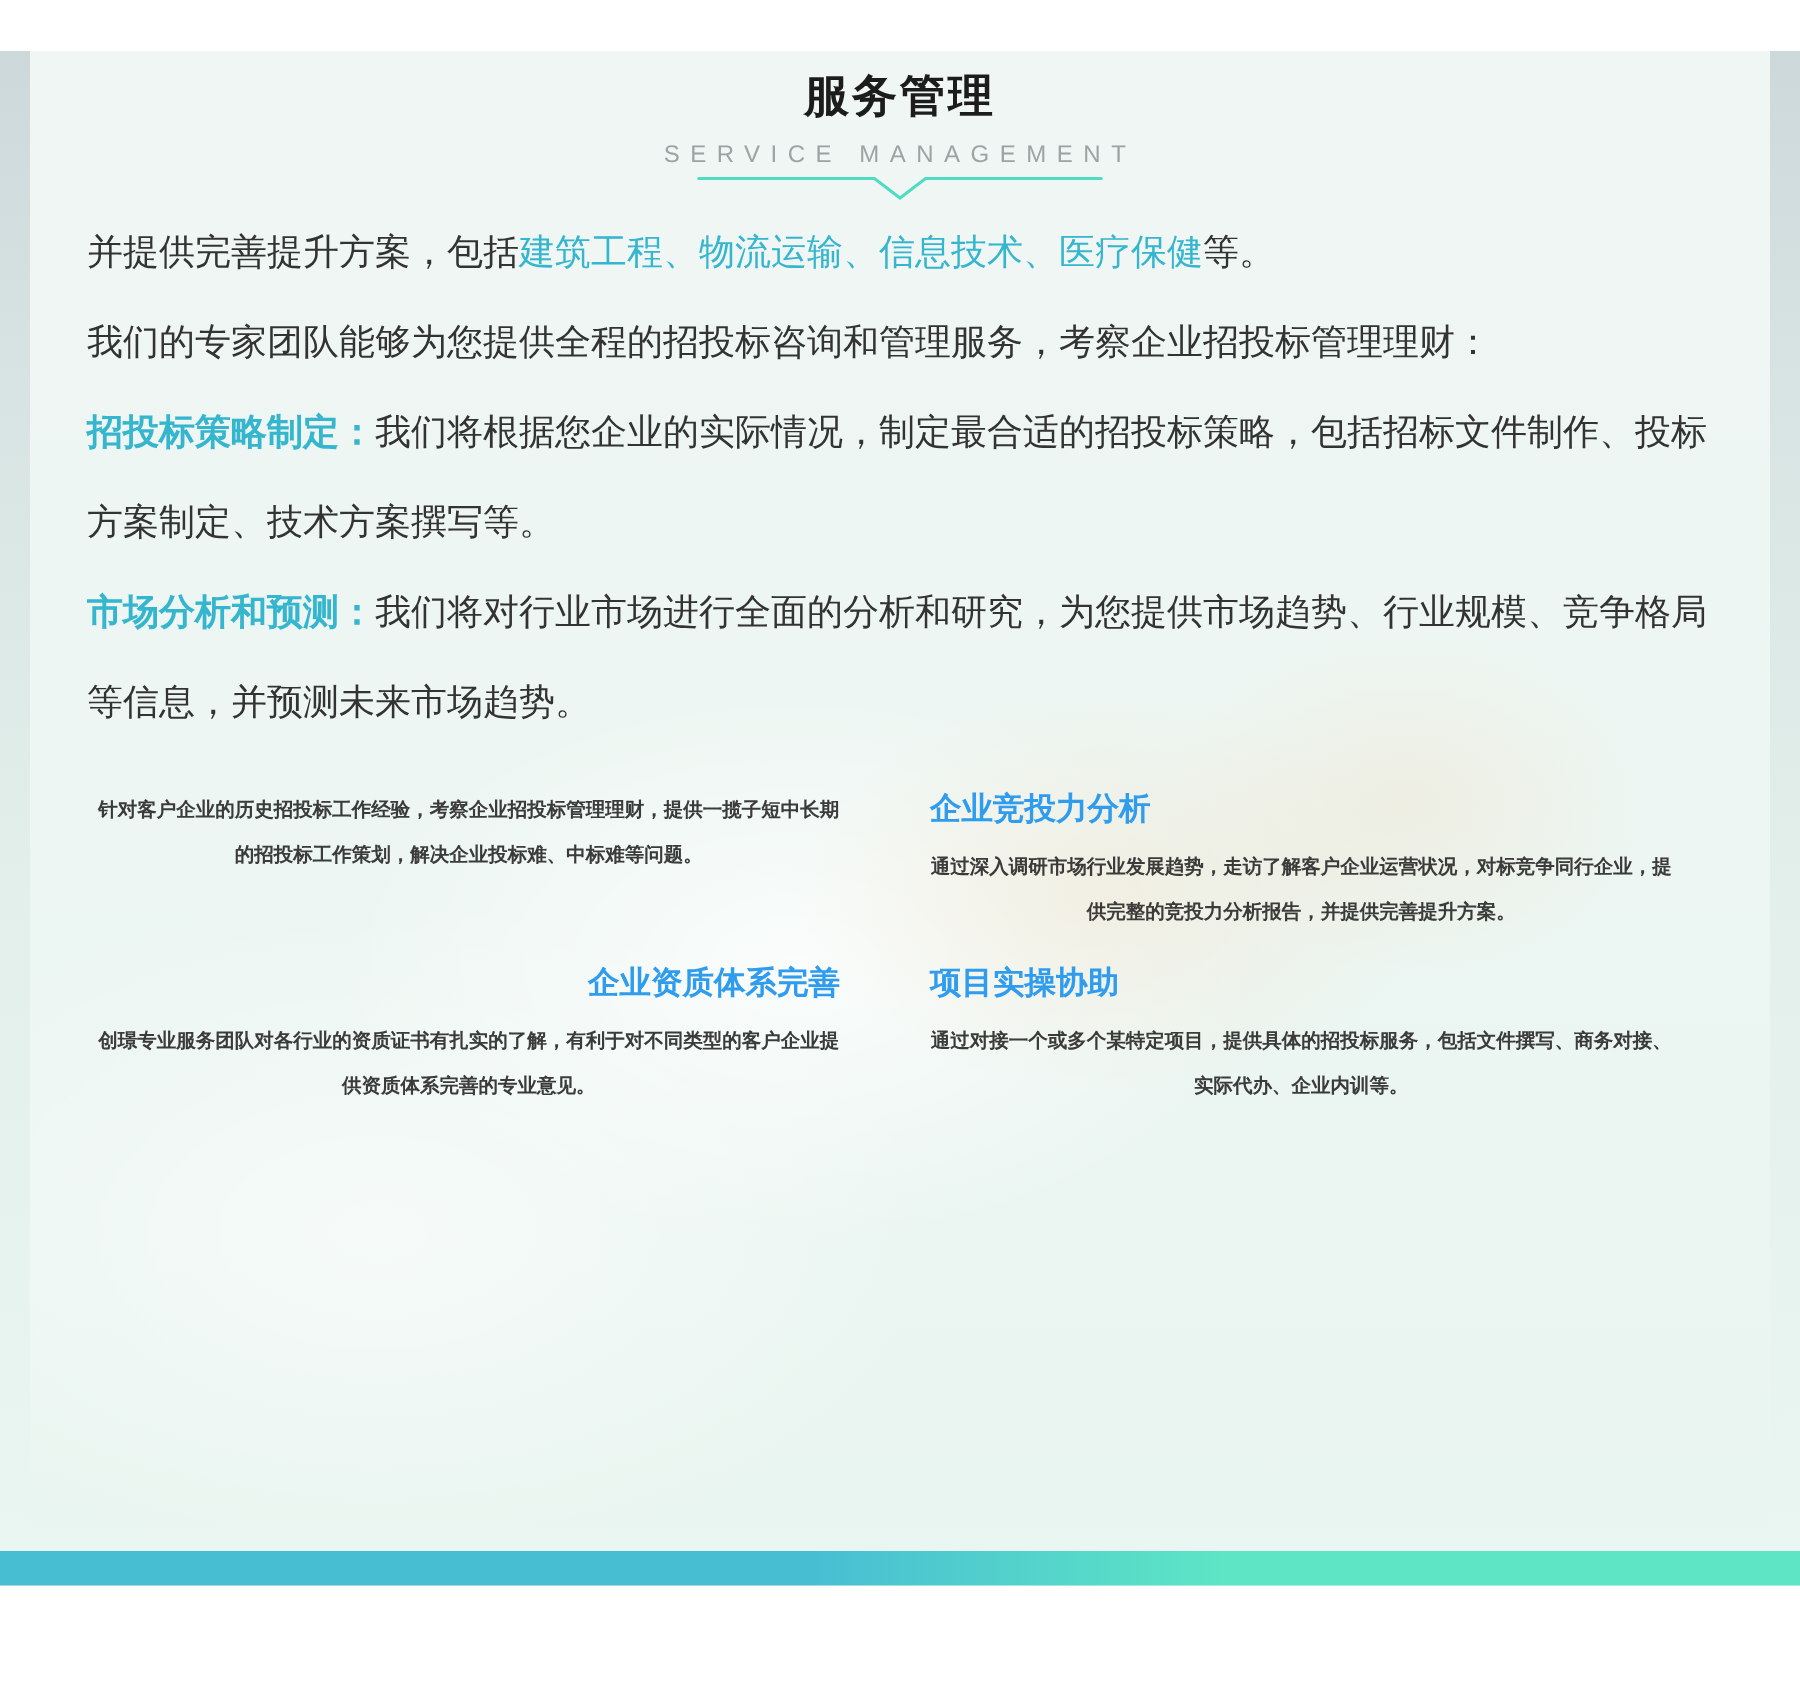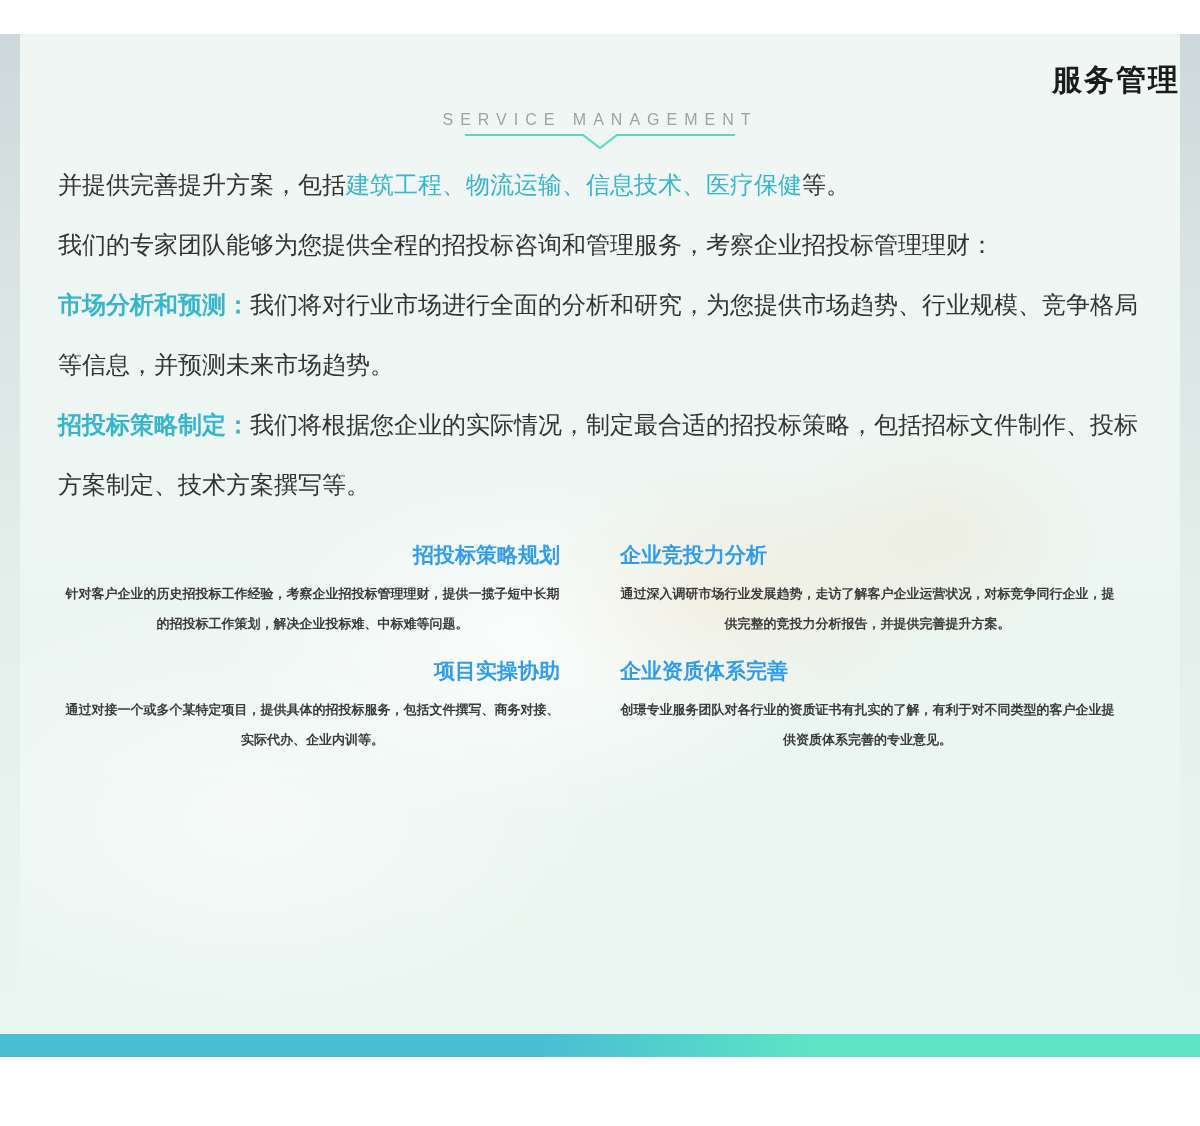"服务管理" .page-title { margin-top: 26px -> 10px; text-align: right -> center }
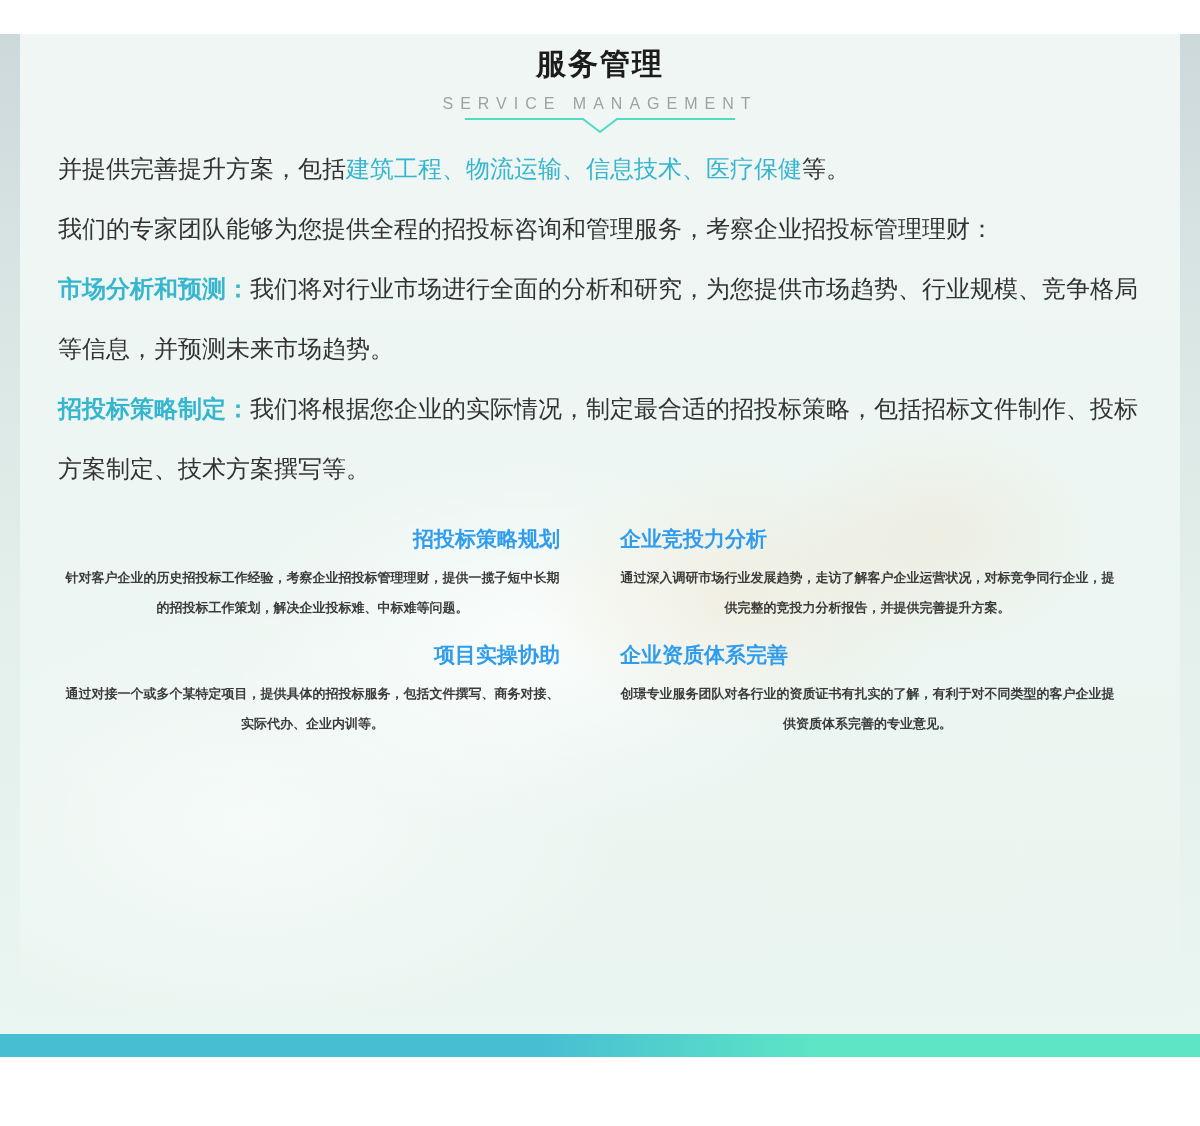"市场分析和预测：我们将对行业市场进行全面的分析和研究，为您提供市场趋势、行业规模" p { order: before "招投标策略制定：我们将根据您企业的实际情况，制定最合适的招投标策略，包括招标文件" -> after "招投标策略制定：我们将根据您企业的实际情况，制定最合适的招投标策略，包括招标文件" }
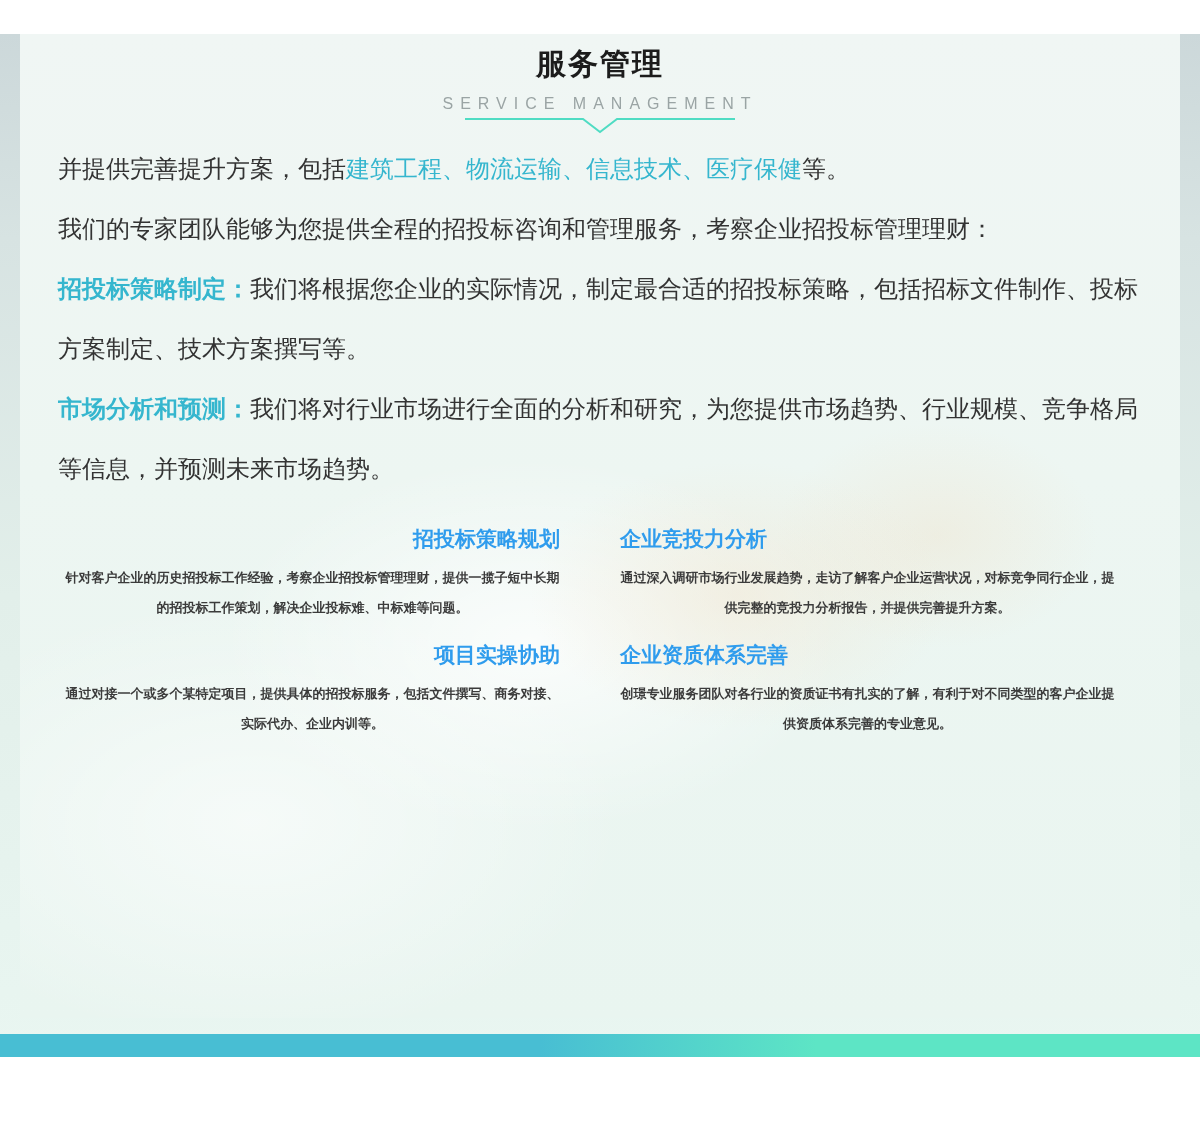"招投标策略规划" div.feature-title { html: <div>招投标策略规划</div> -> none }
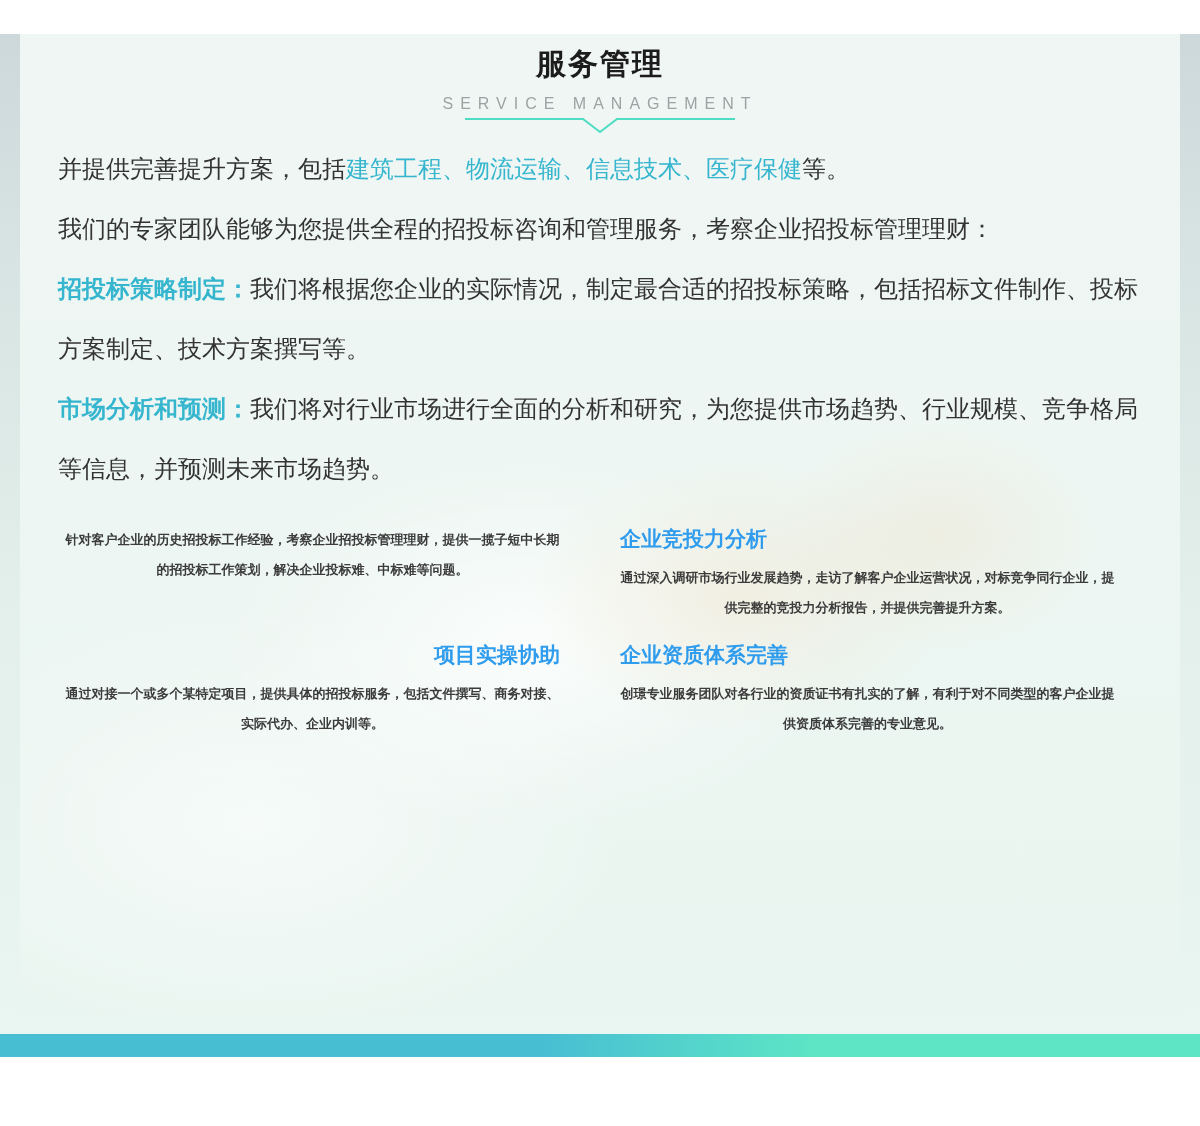"项目实操协助" div.feature { order: before "企业资质体系完善" -> after "企业资质体系完善" }
